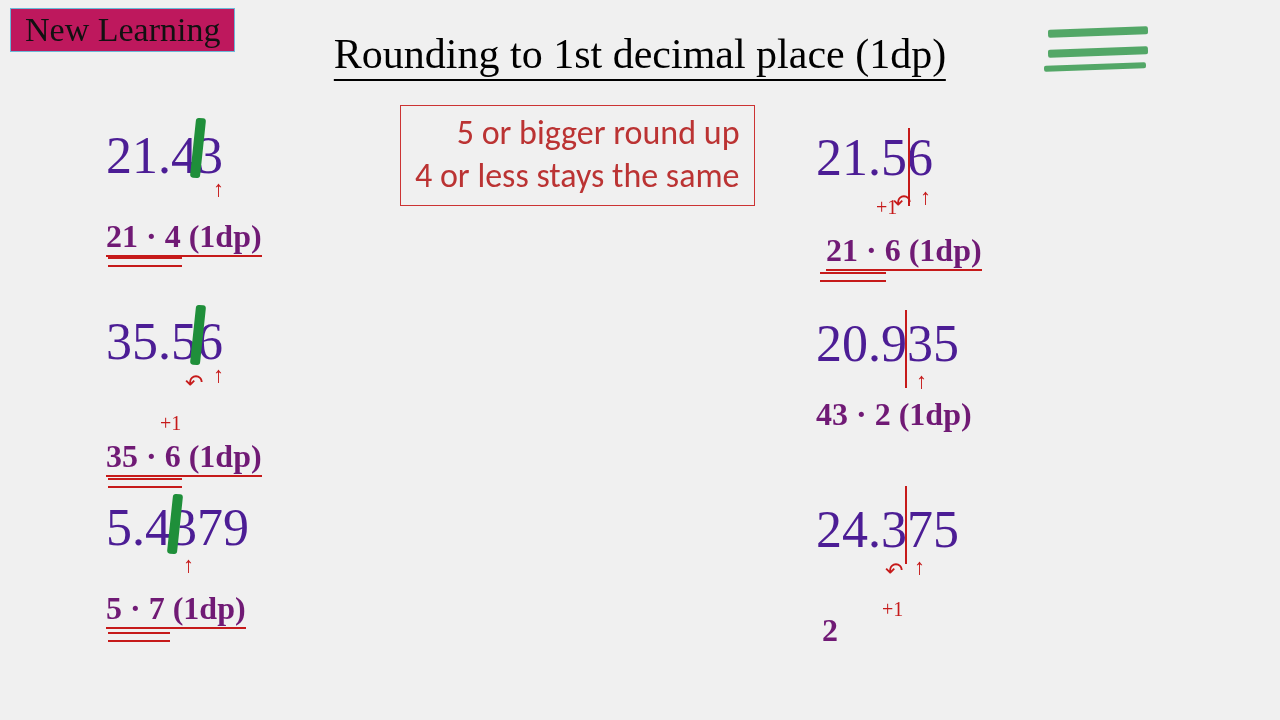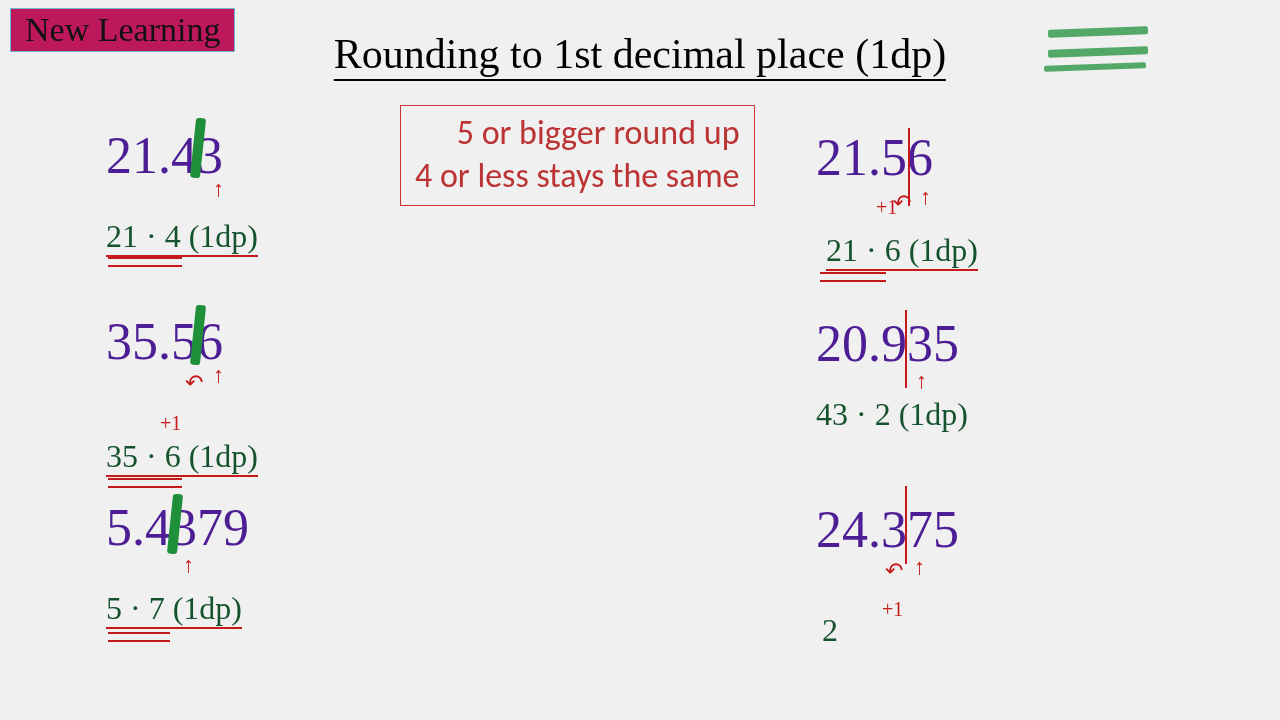"21 · 4 (1dp)" .hw { color: #14532d -> #701a75; font-weight: none -> bold }
